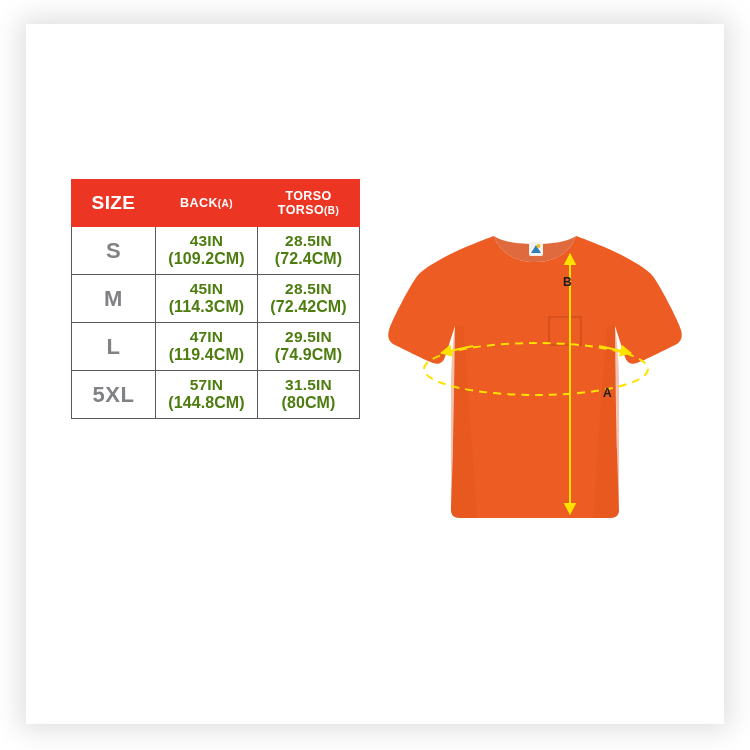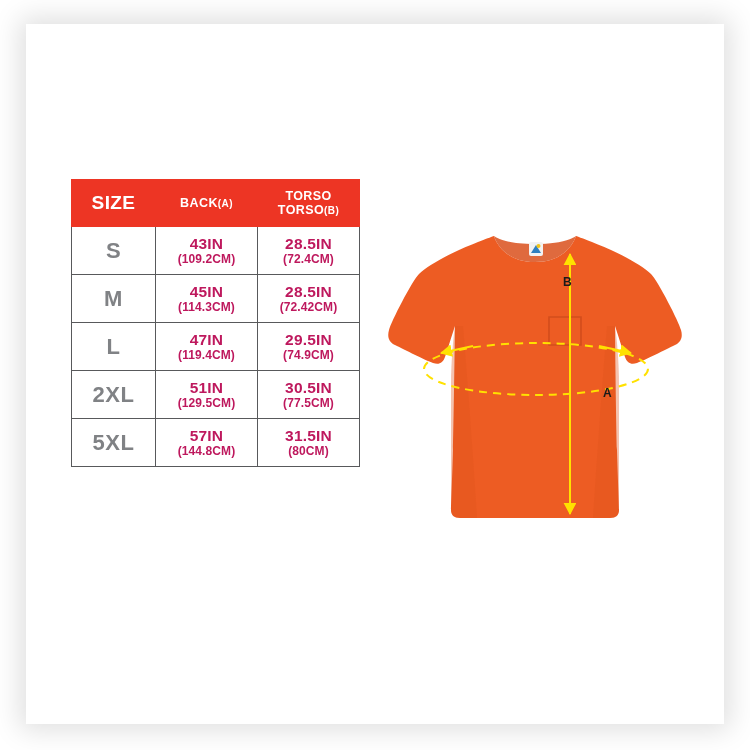"43IN" .cell-meas { color: #be185d -> #4d7c0f }
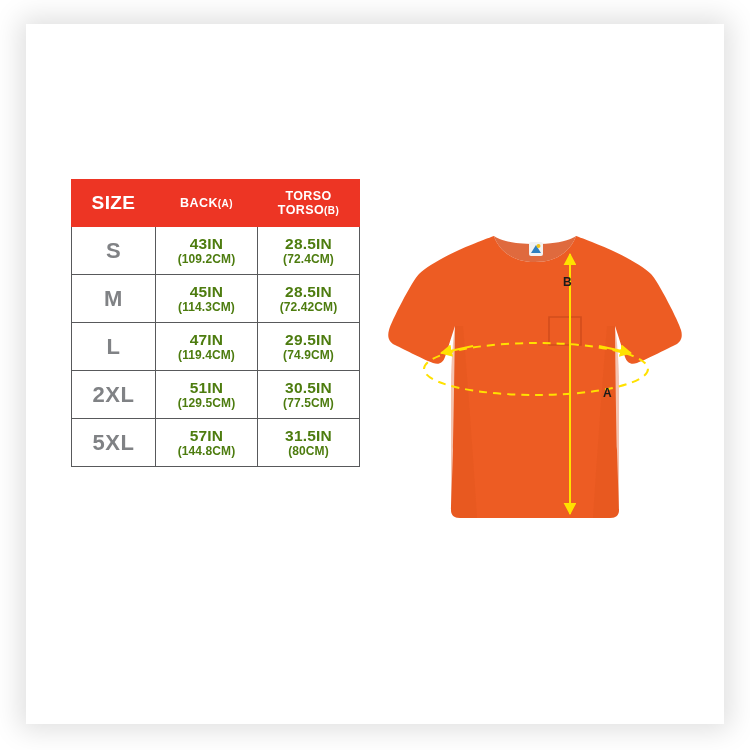"(109.2CM)" .cell-meas .small { font-size: 12px -> 16px }
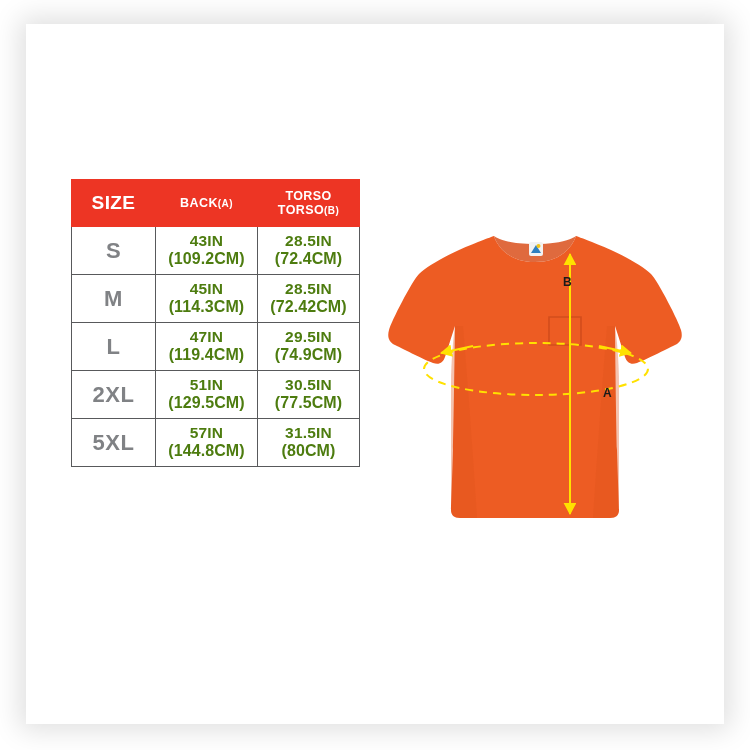"2XL" tr { html: <tr> <td>2XL</td> <td> <span>51IN</span> <span>(129.5CM)</span> </td> <td> <span>30.5IN</span> <span>(77.5CM)</span> </td> </tr> -> none }
